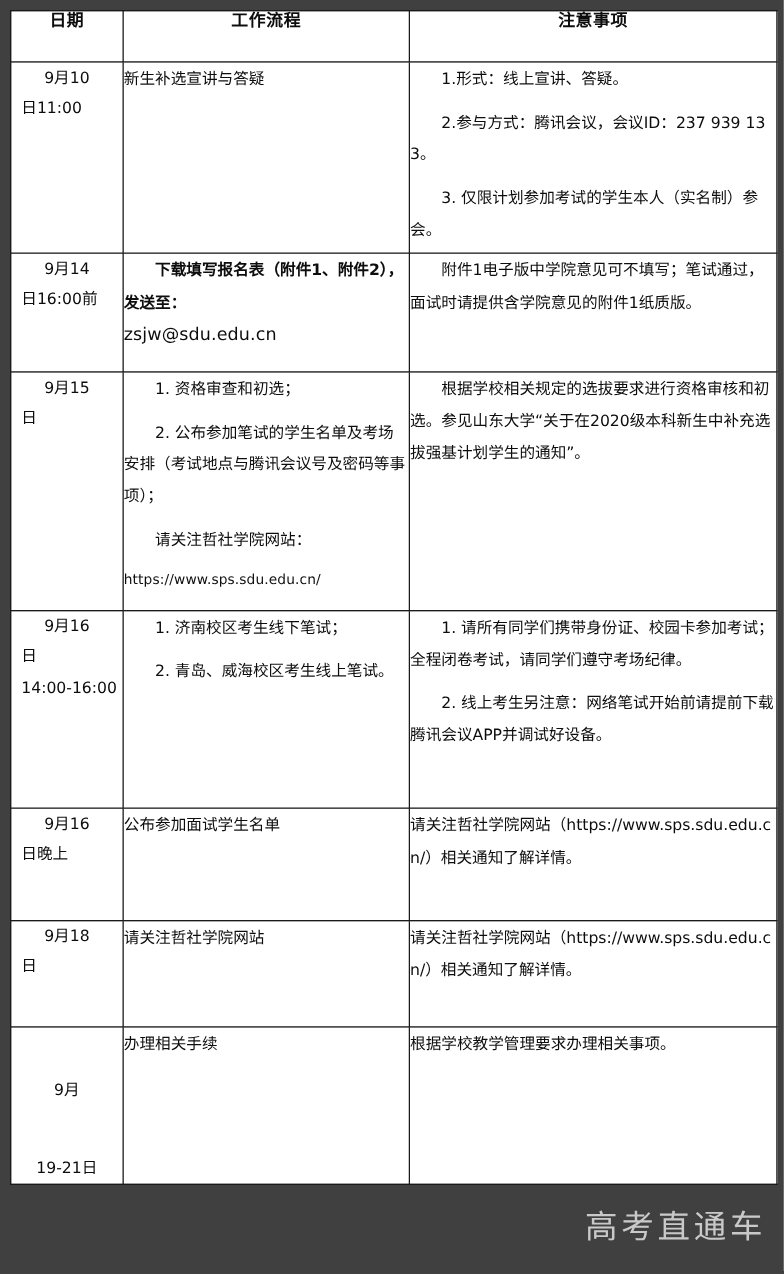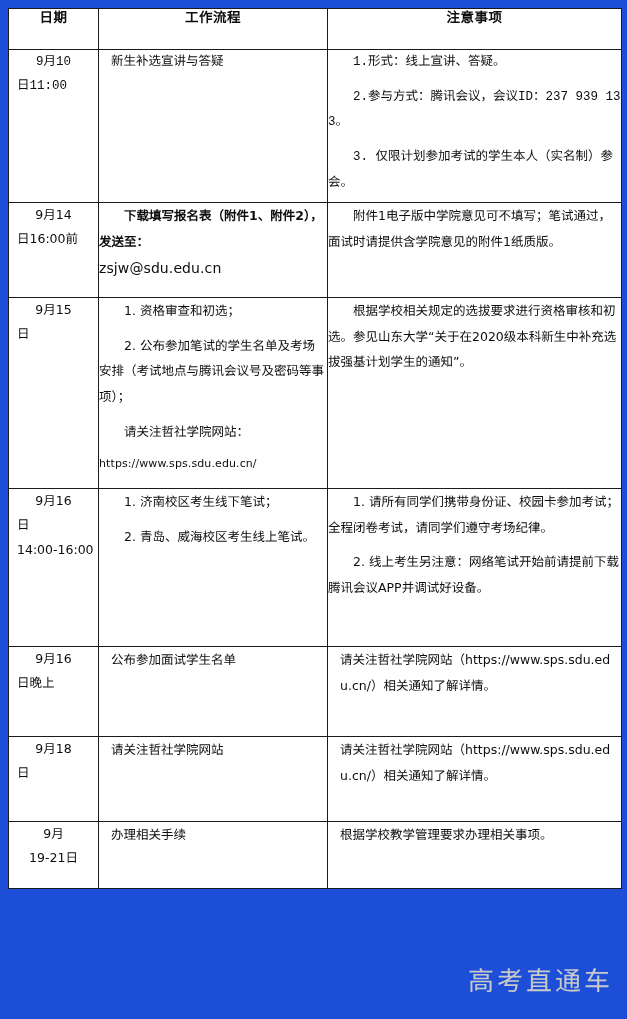"日期" .sheet { background: #1d4ed8 -> #404040 }
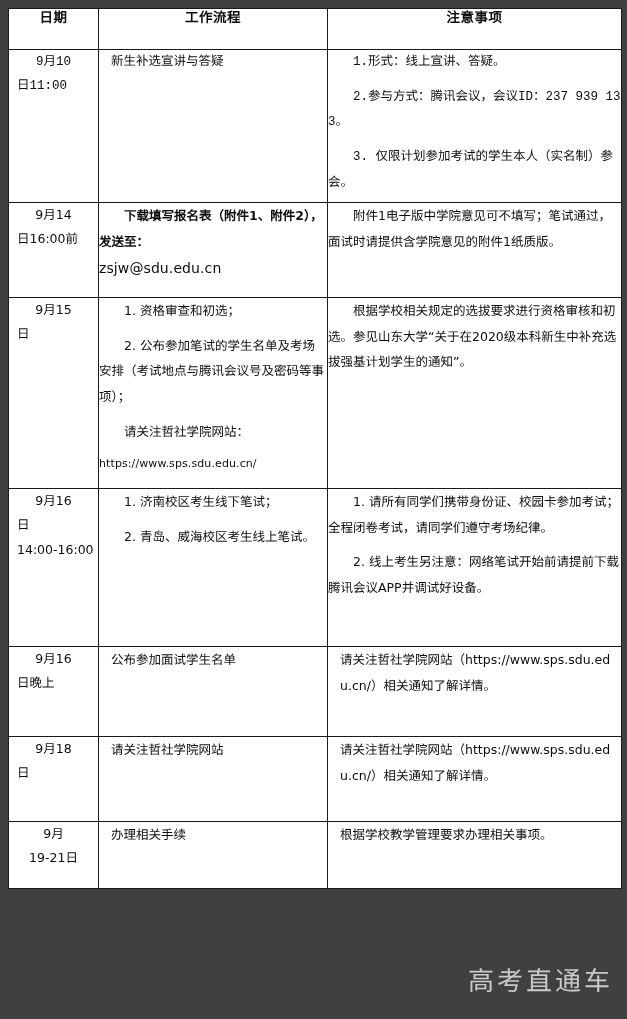"9月10" tr.r1 td { font-family: Liberation Mono, monospace -> none }
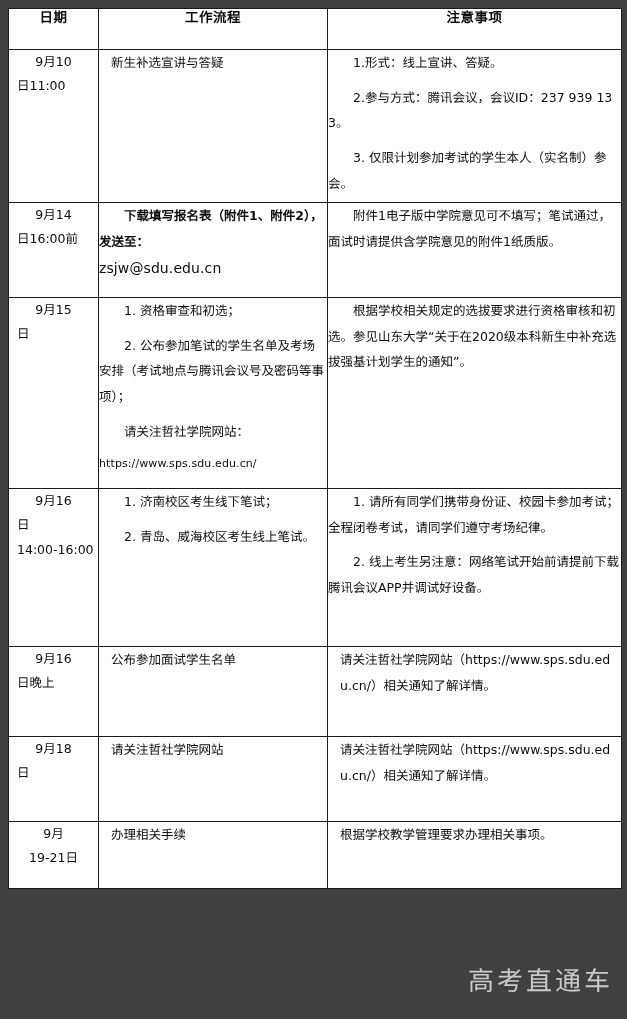"新生补选宣讲与答疑" td.flow p.noindent, td.notes p.noindent { margin-left: 12px -> none }
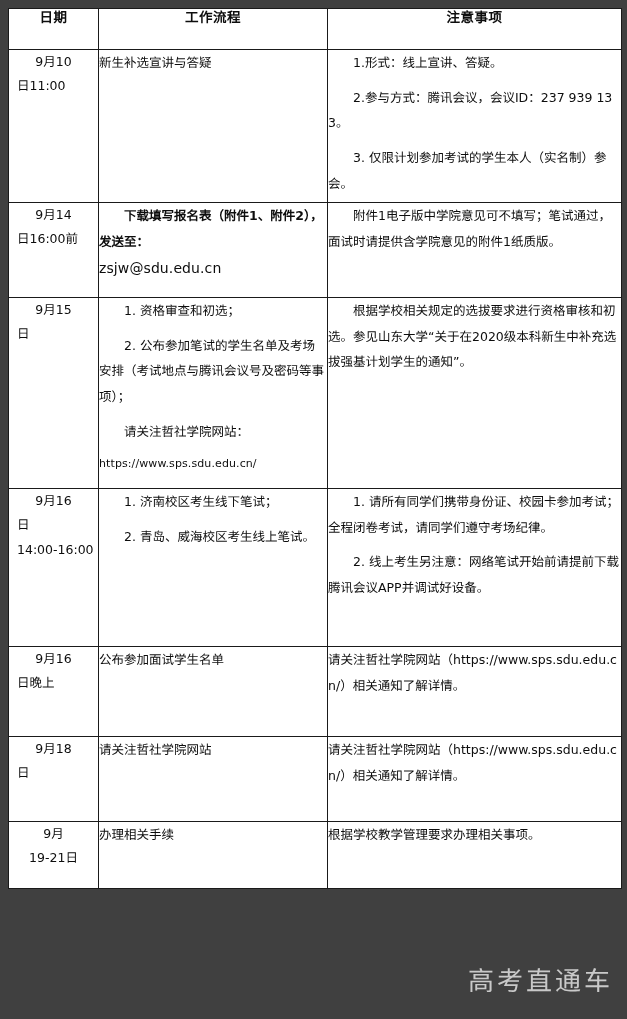"9月" td.date.center-all .dline { margin-top: none -> 38px }
